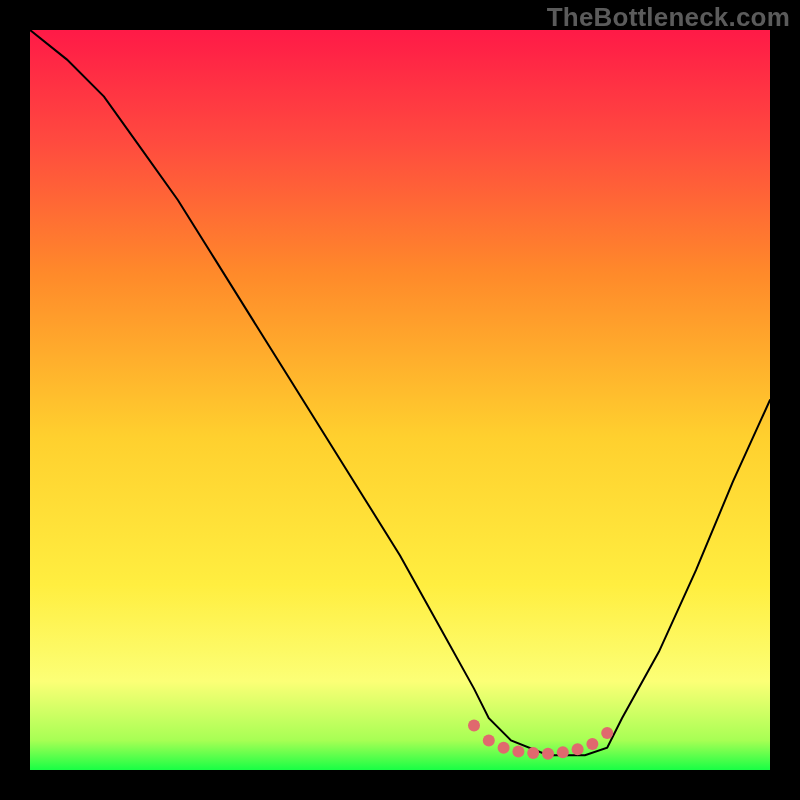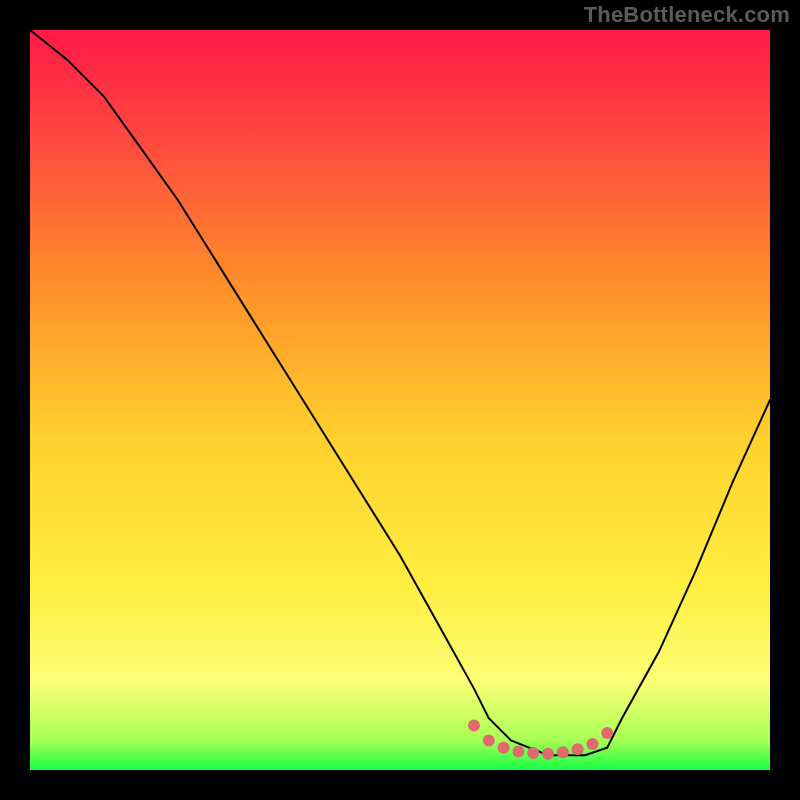"TheBottleneck.com" .watermark { font-size: 22px -> 26px }
